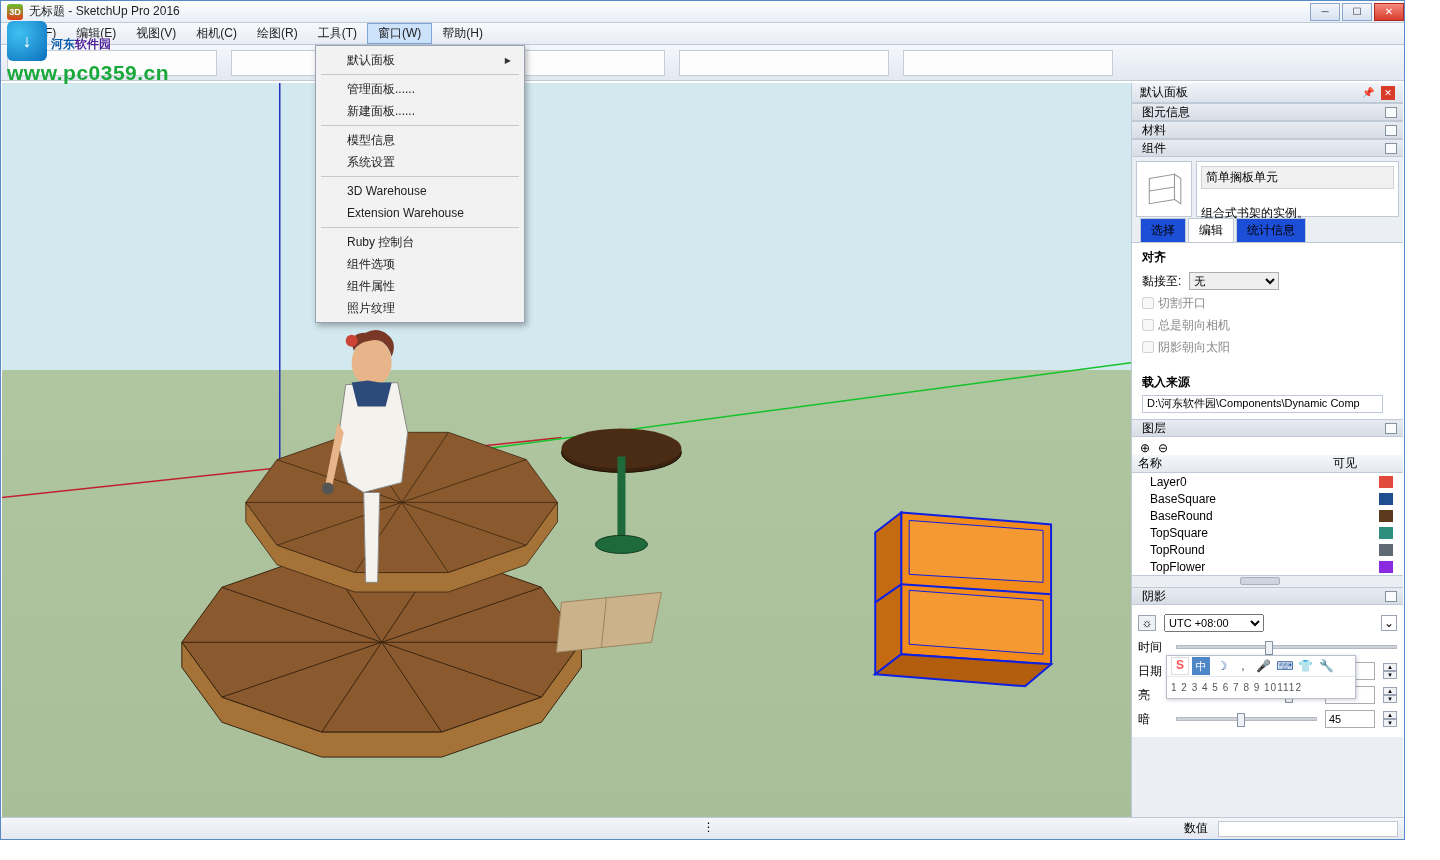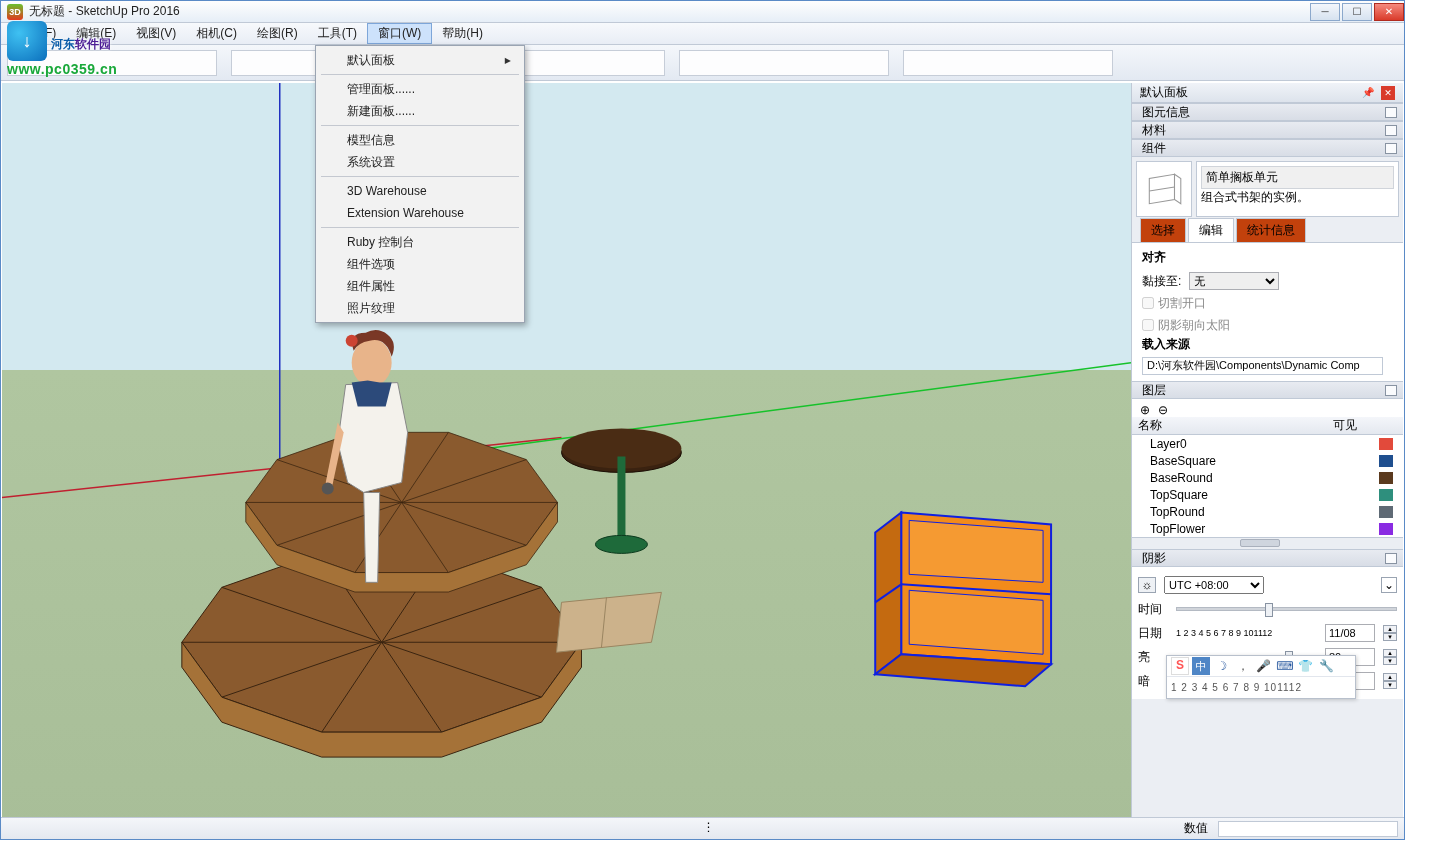"www.pc0359.cn" .watermark .url { font-size: 14px -> 21px }
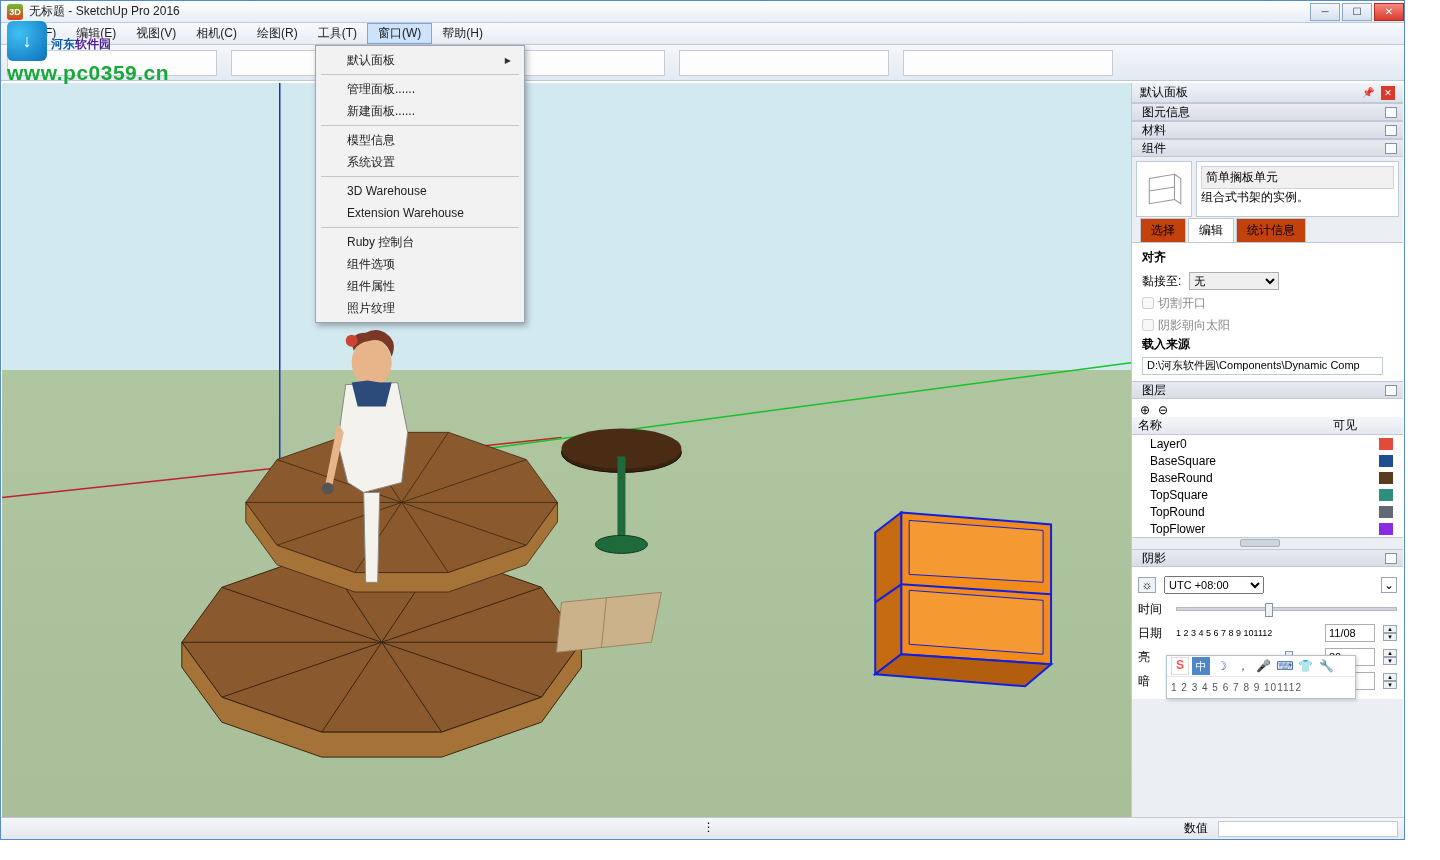"简单搁板单元" .comp-desc { gap: 0 -> 16px }
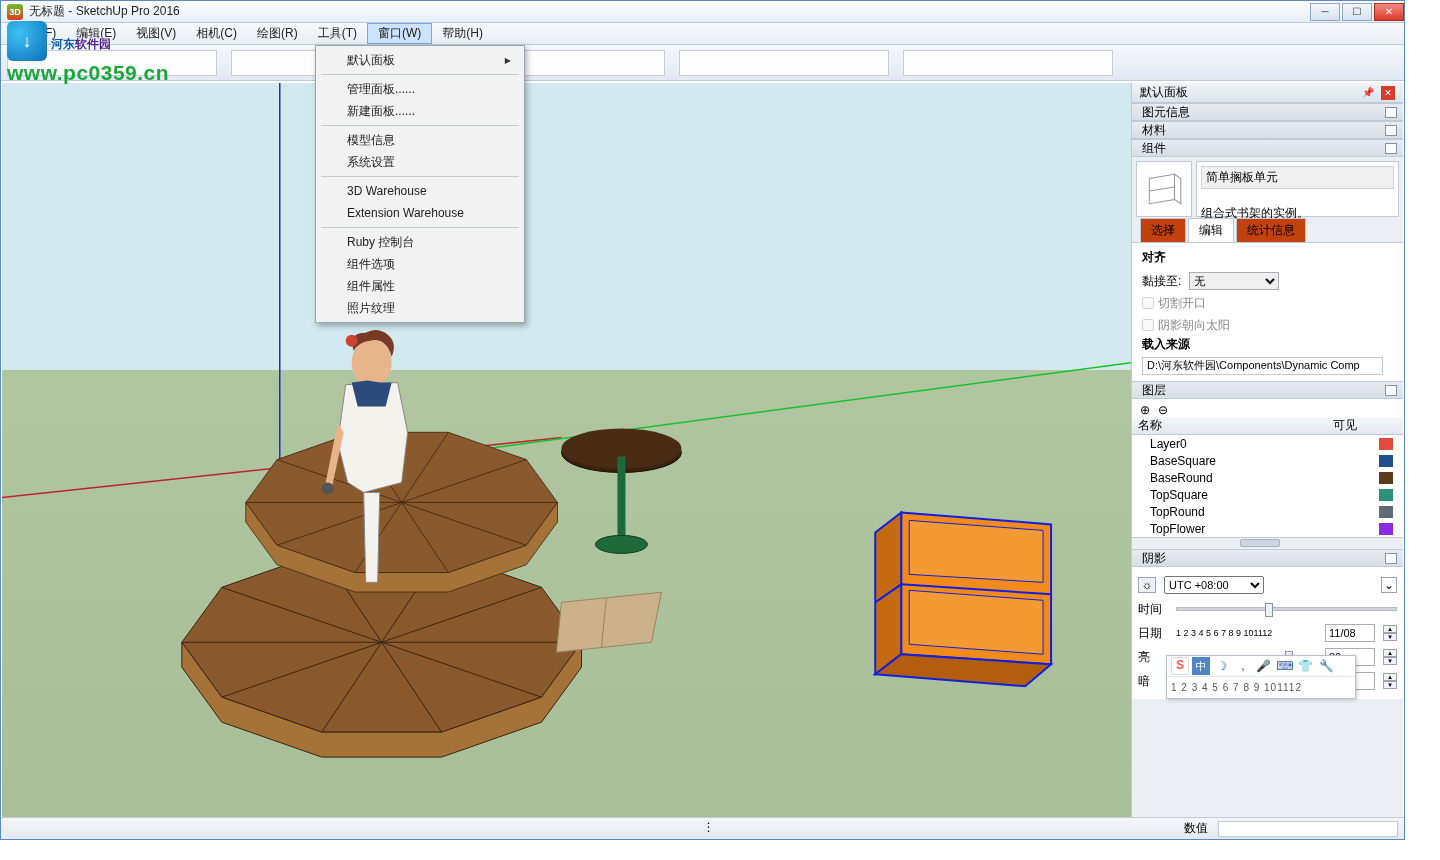"选择" .comp-tab { background: #c2410c -> #1d4ed8 }
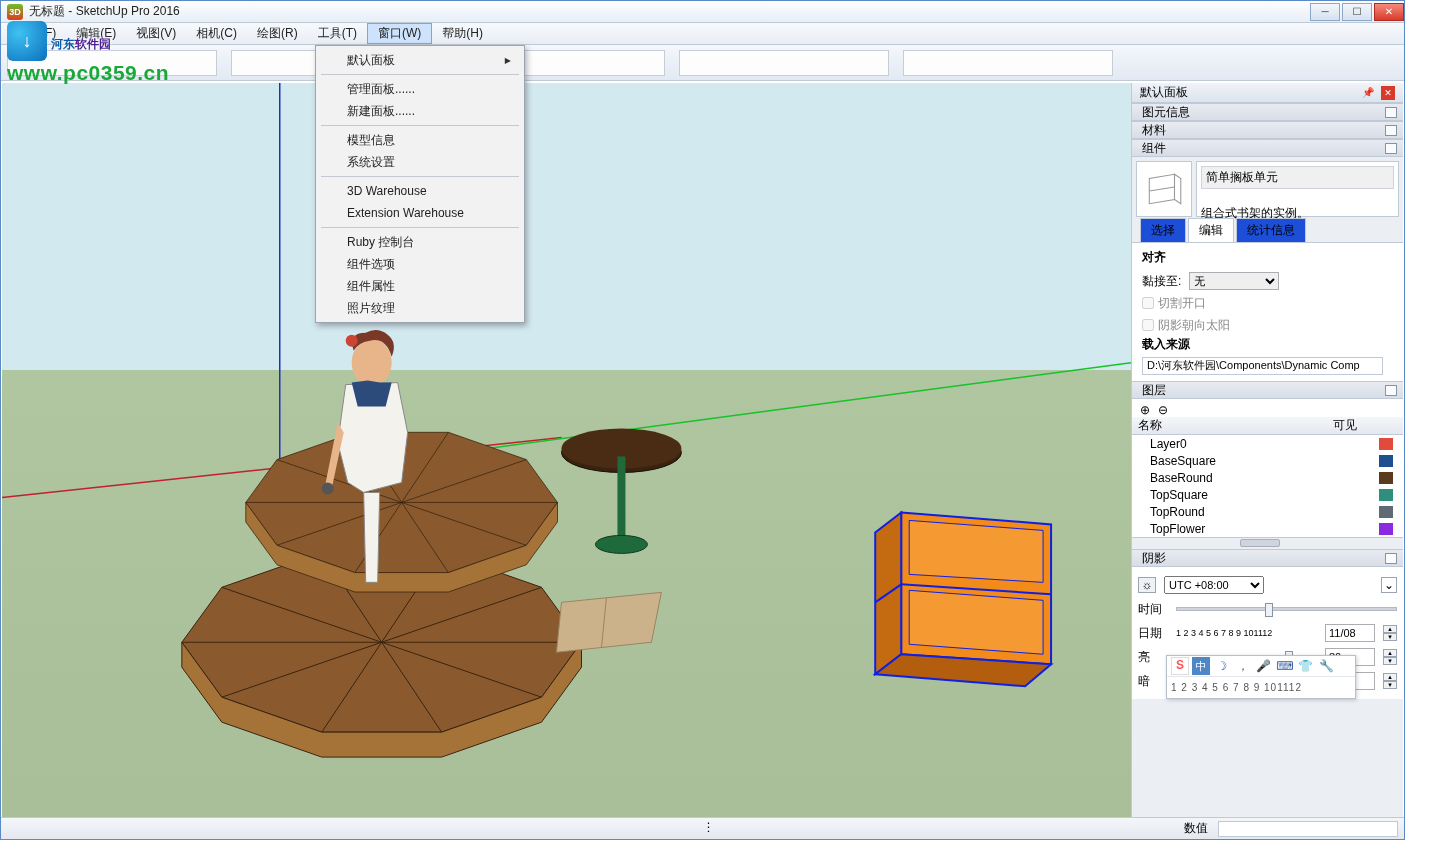"总是朝向相机" div.comp-row { html: none -> <div> <label> <input> <span>总是朝向相机</span> </label> </div> }
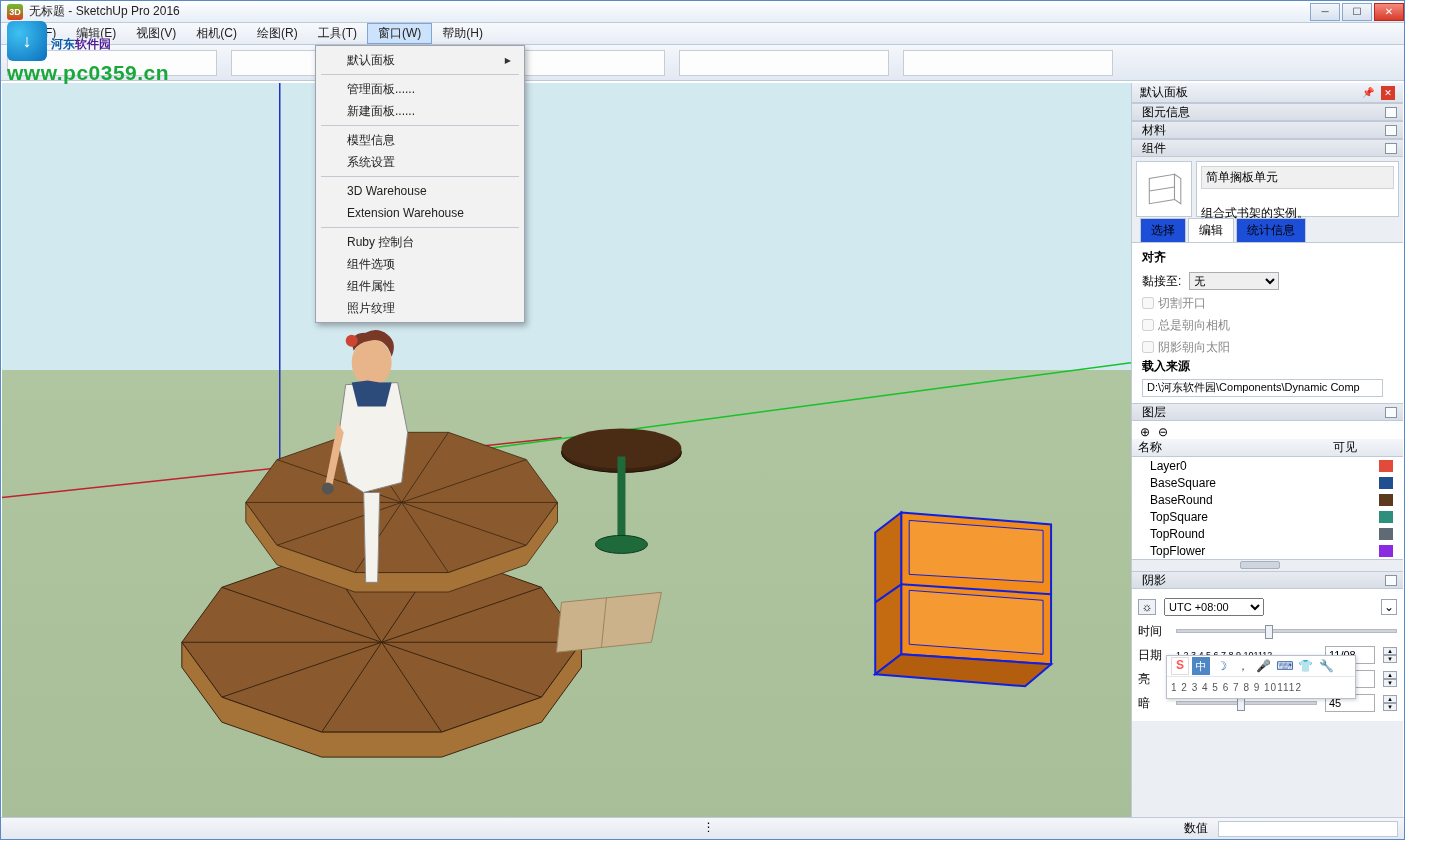"载入来源" div.bold { margin-top: 0 -> 16px }
